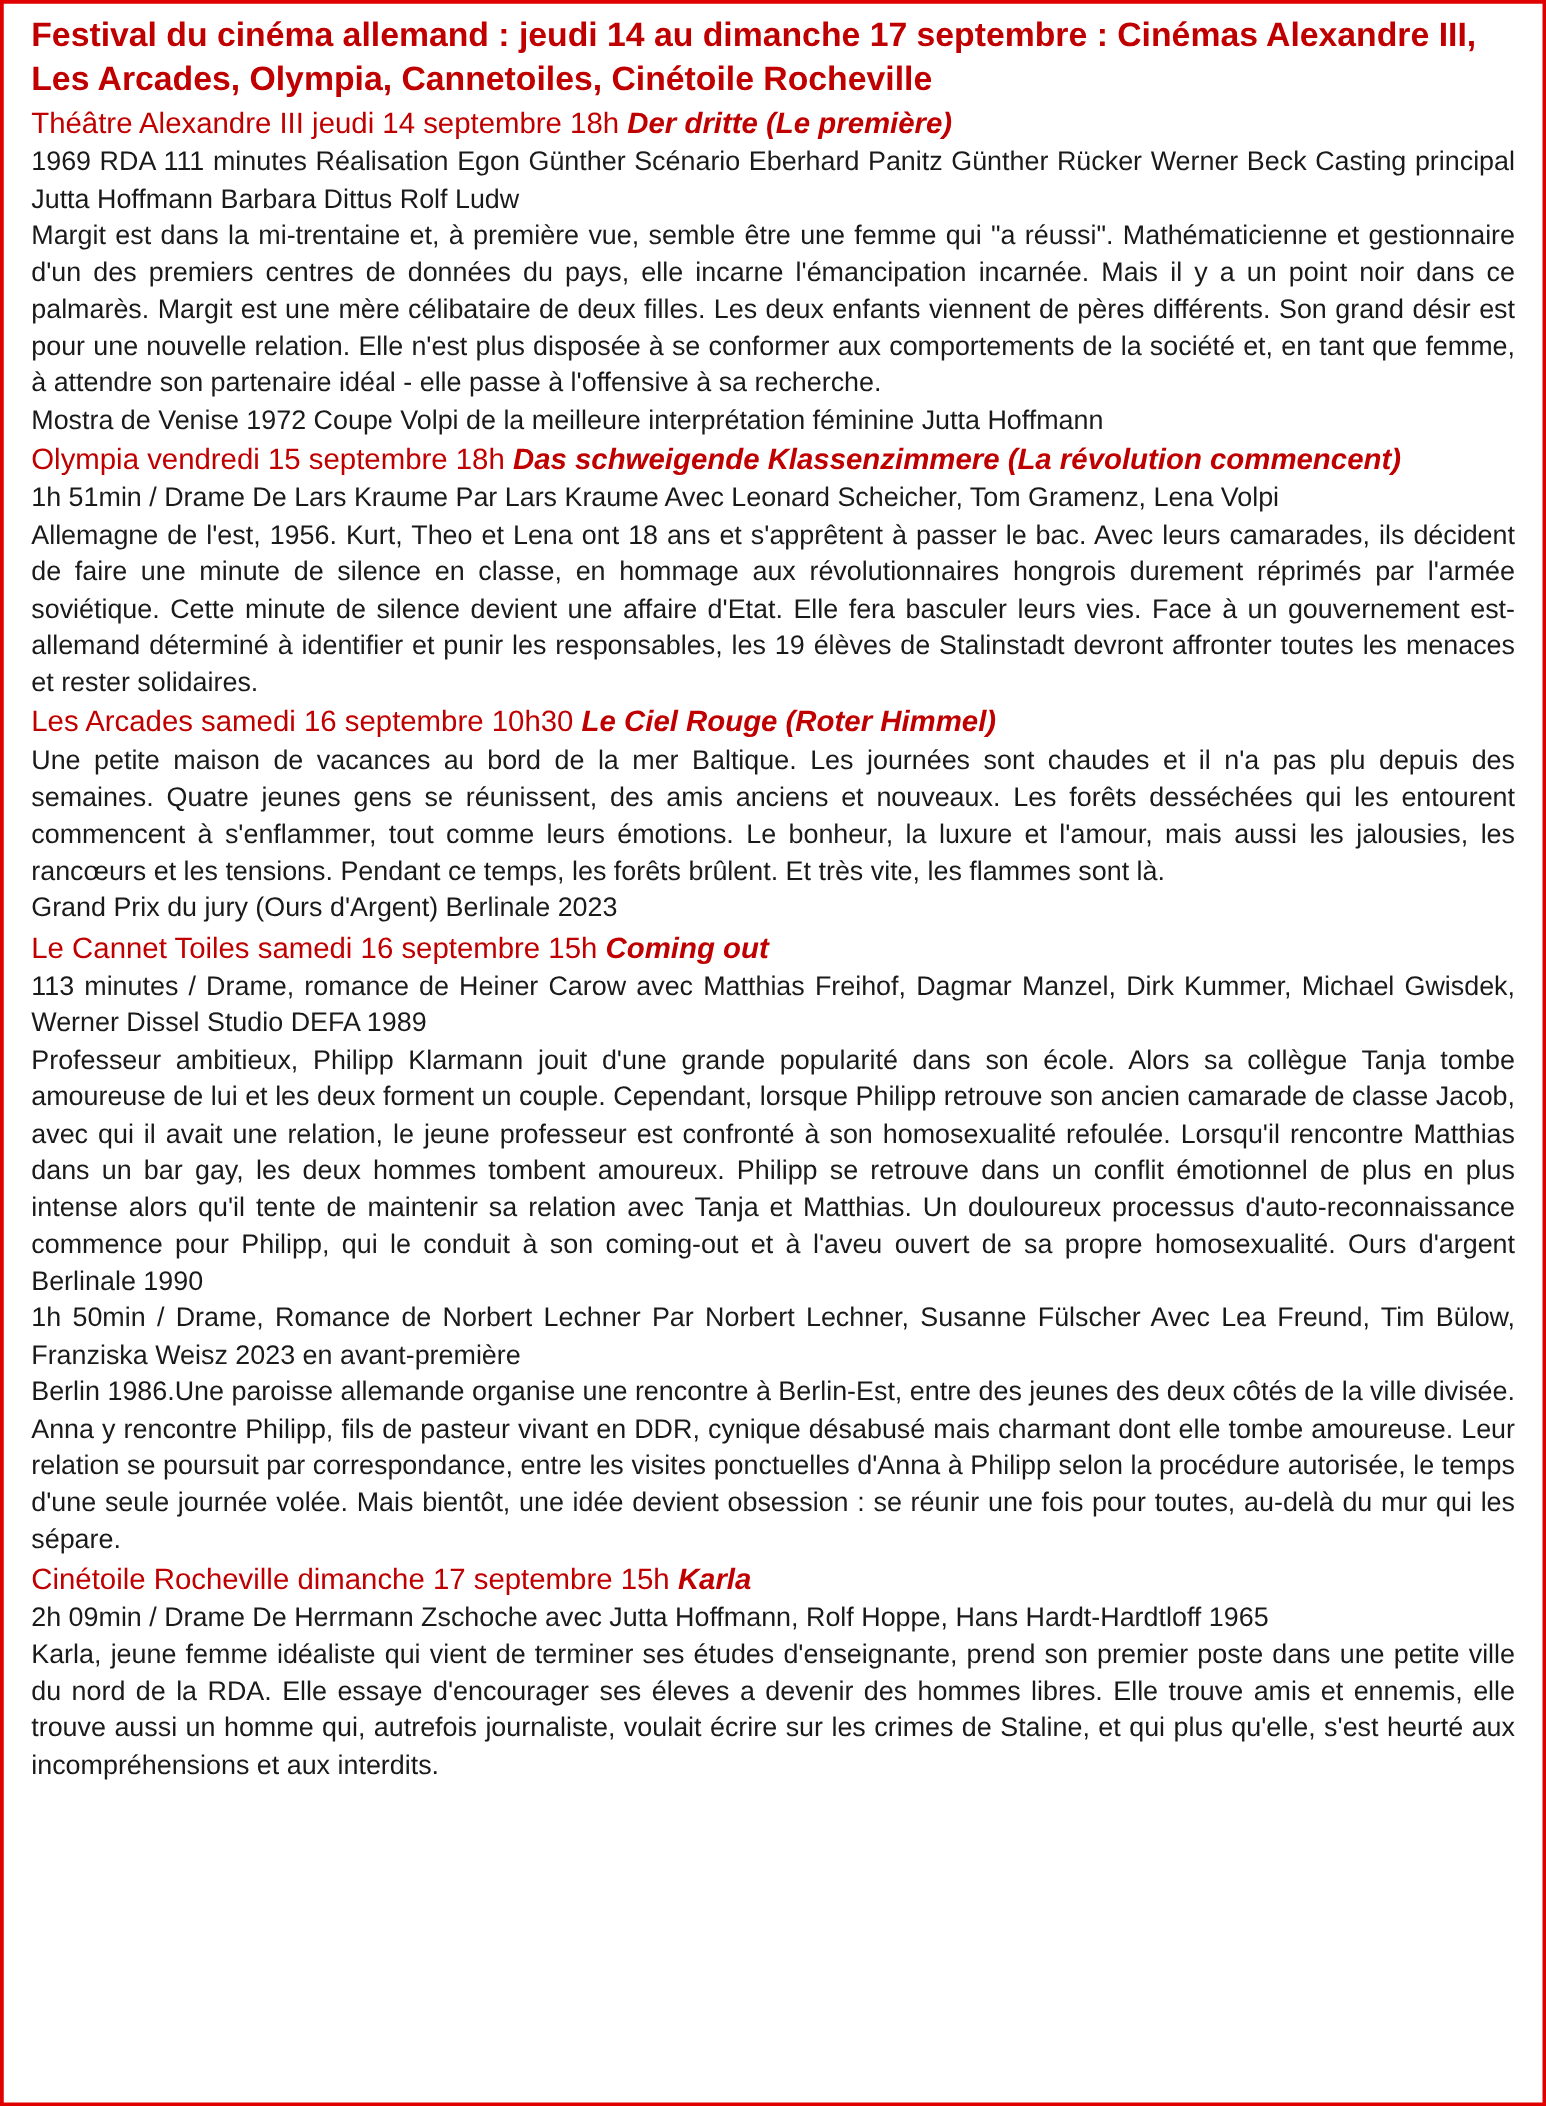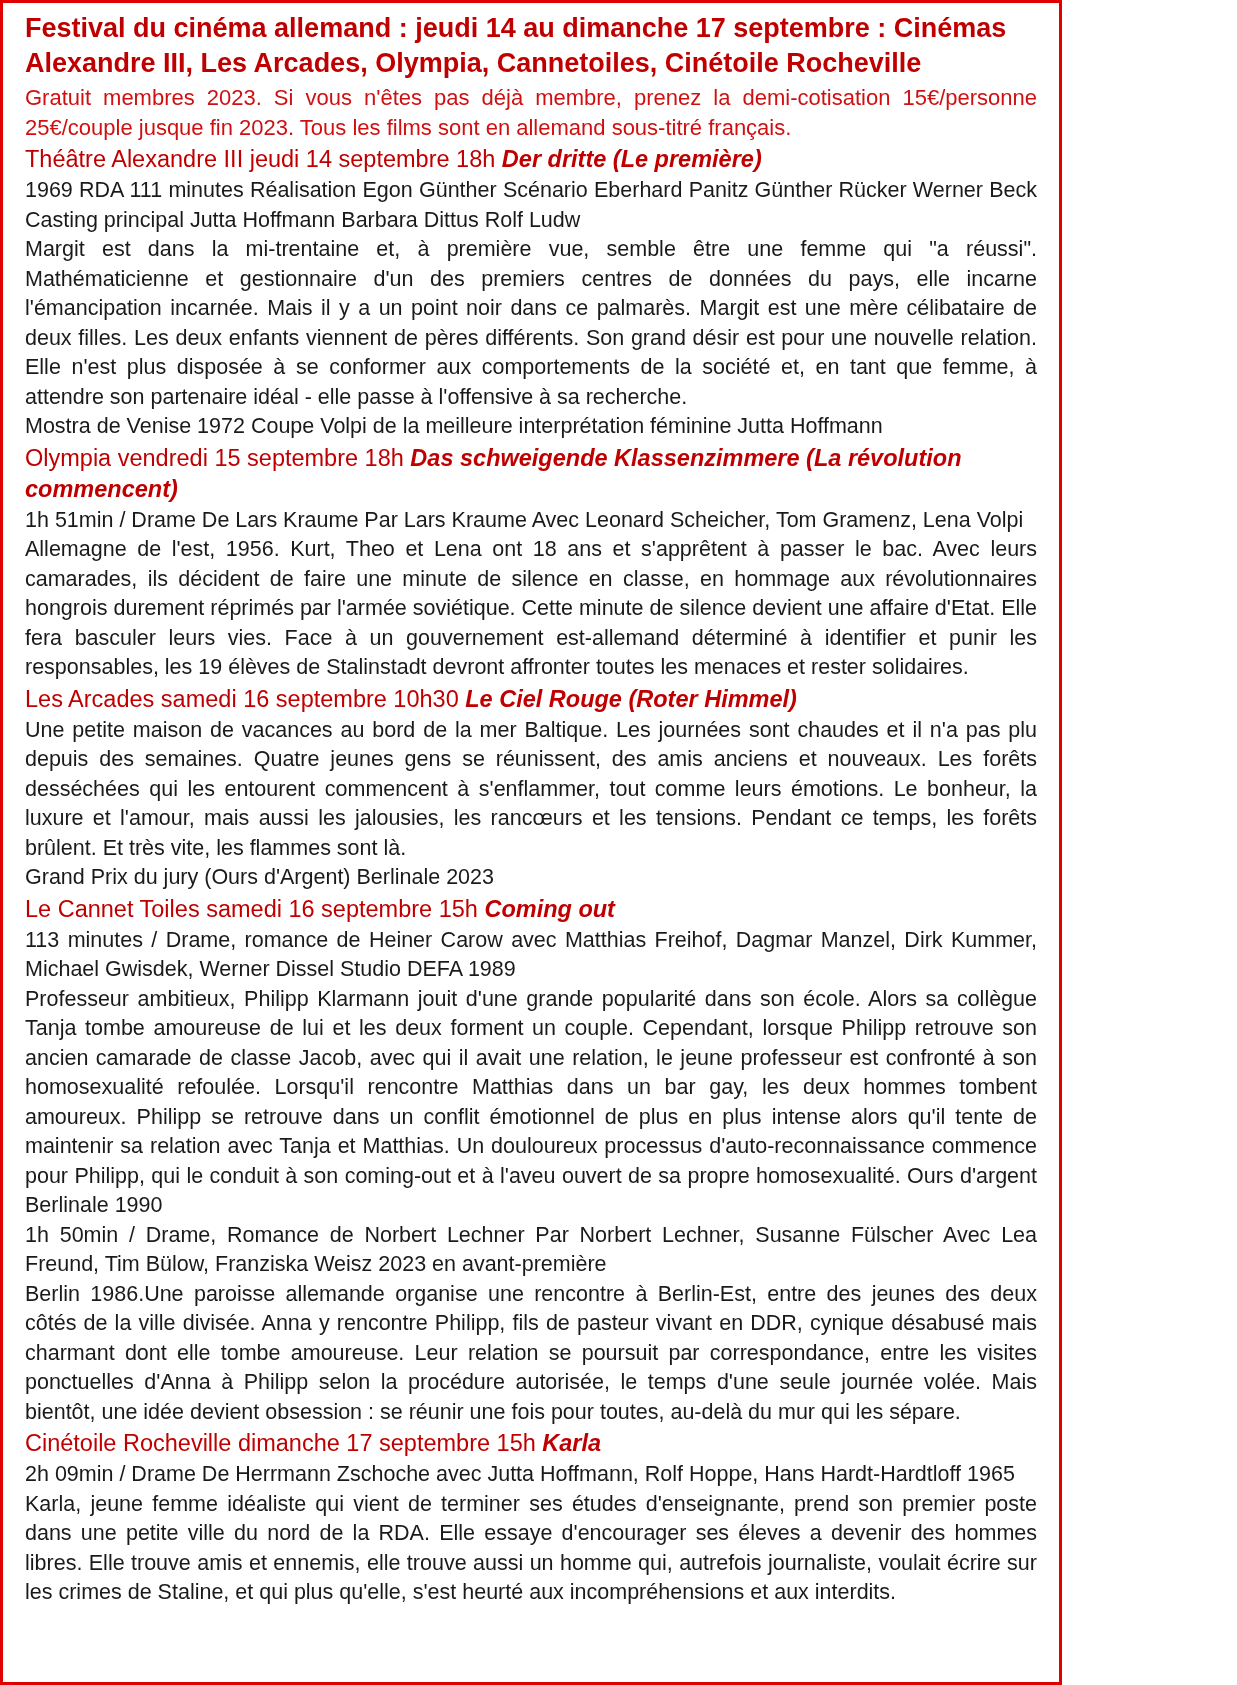"Festival du cinéma allemand :" .page { width: 1062px -> 1237px }
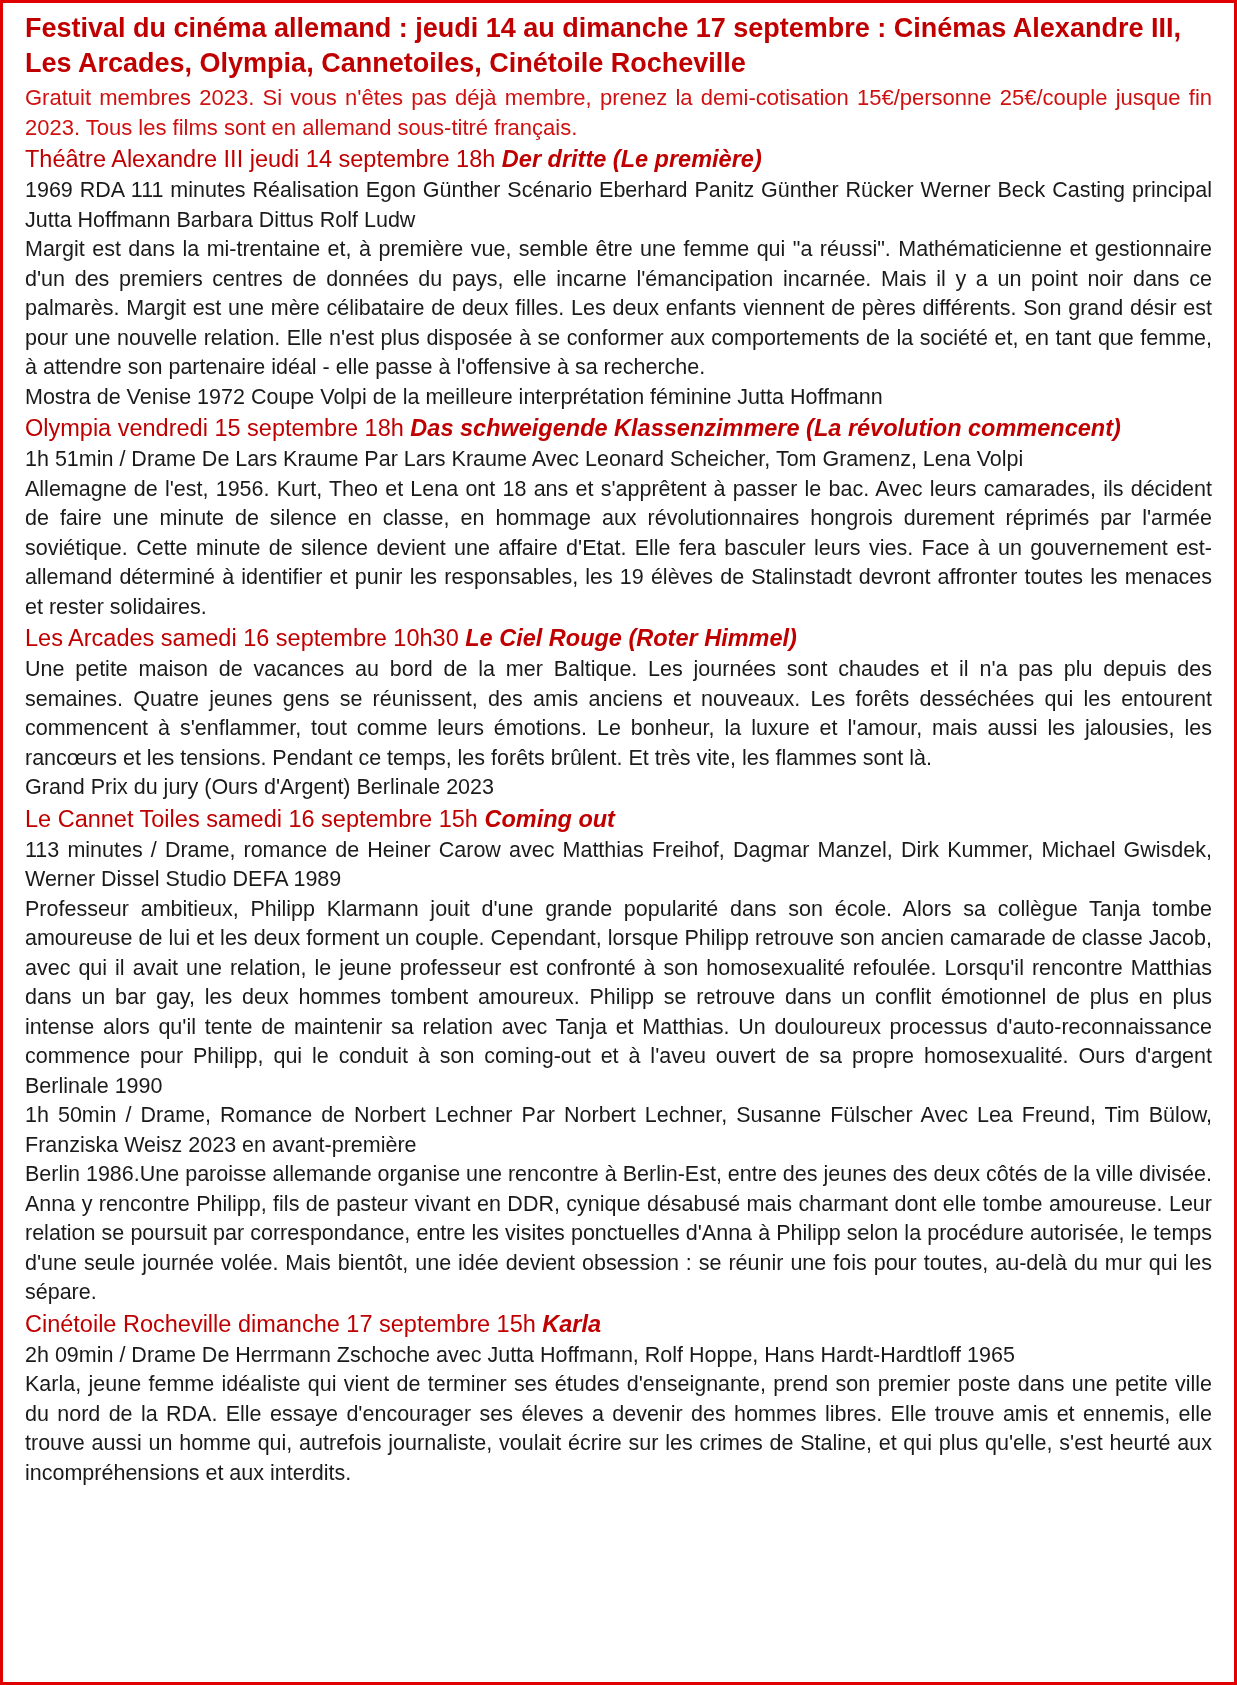"Gratuit membres 2023. Si vous" p.intro-red { html: <p>Gratuit membres 2023. Si vous n'êtes pas déjà membre, prenez la demi-cotisation 15€/personne 25€/couple jusque fin 2023. Tous les films sont en allemand sous-titré français.</p> -> none }
